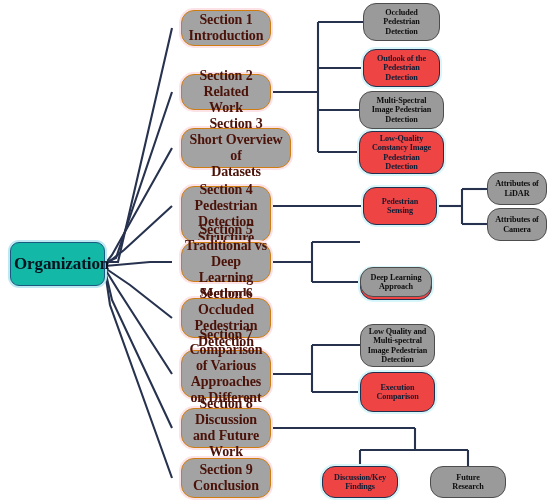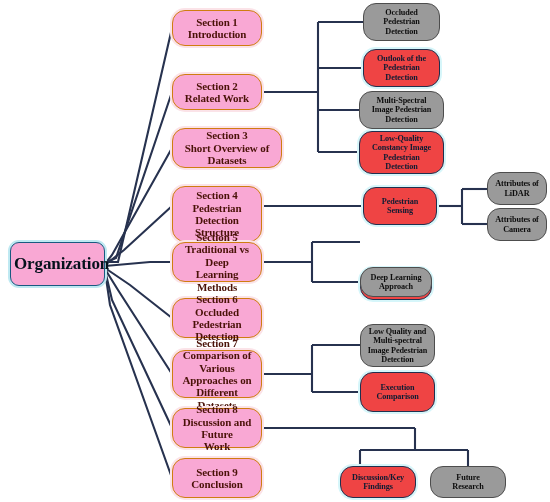"Section 1" .section { background: #f9a8d4 -> #a3a3a3; font-size: 11px -> 14px; margin-left: none -> 9px }
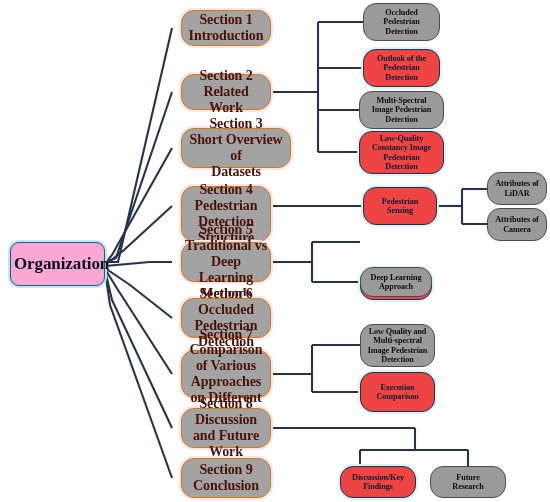"Organization" .root { background: #f9a8d4 -> #14b8a6 }
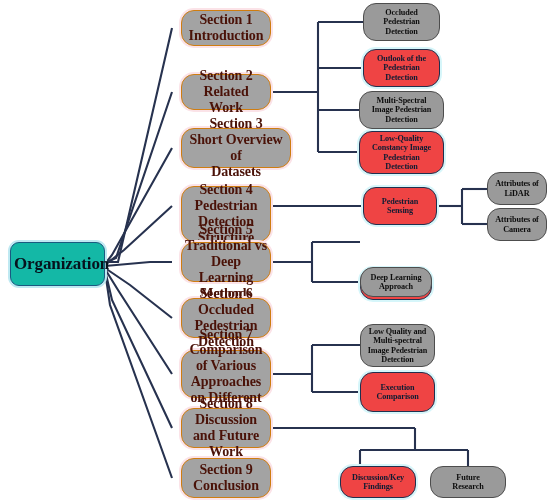"Discussion/Key" div.node { margin-left: 18px -> none }
